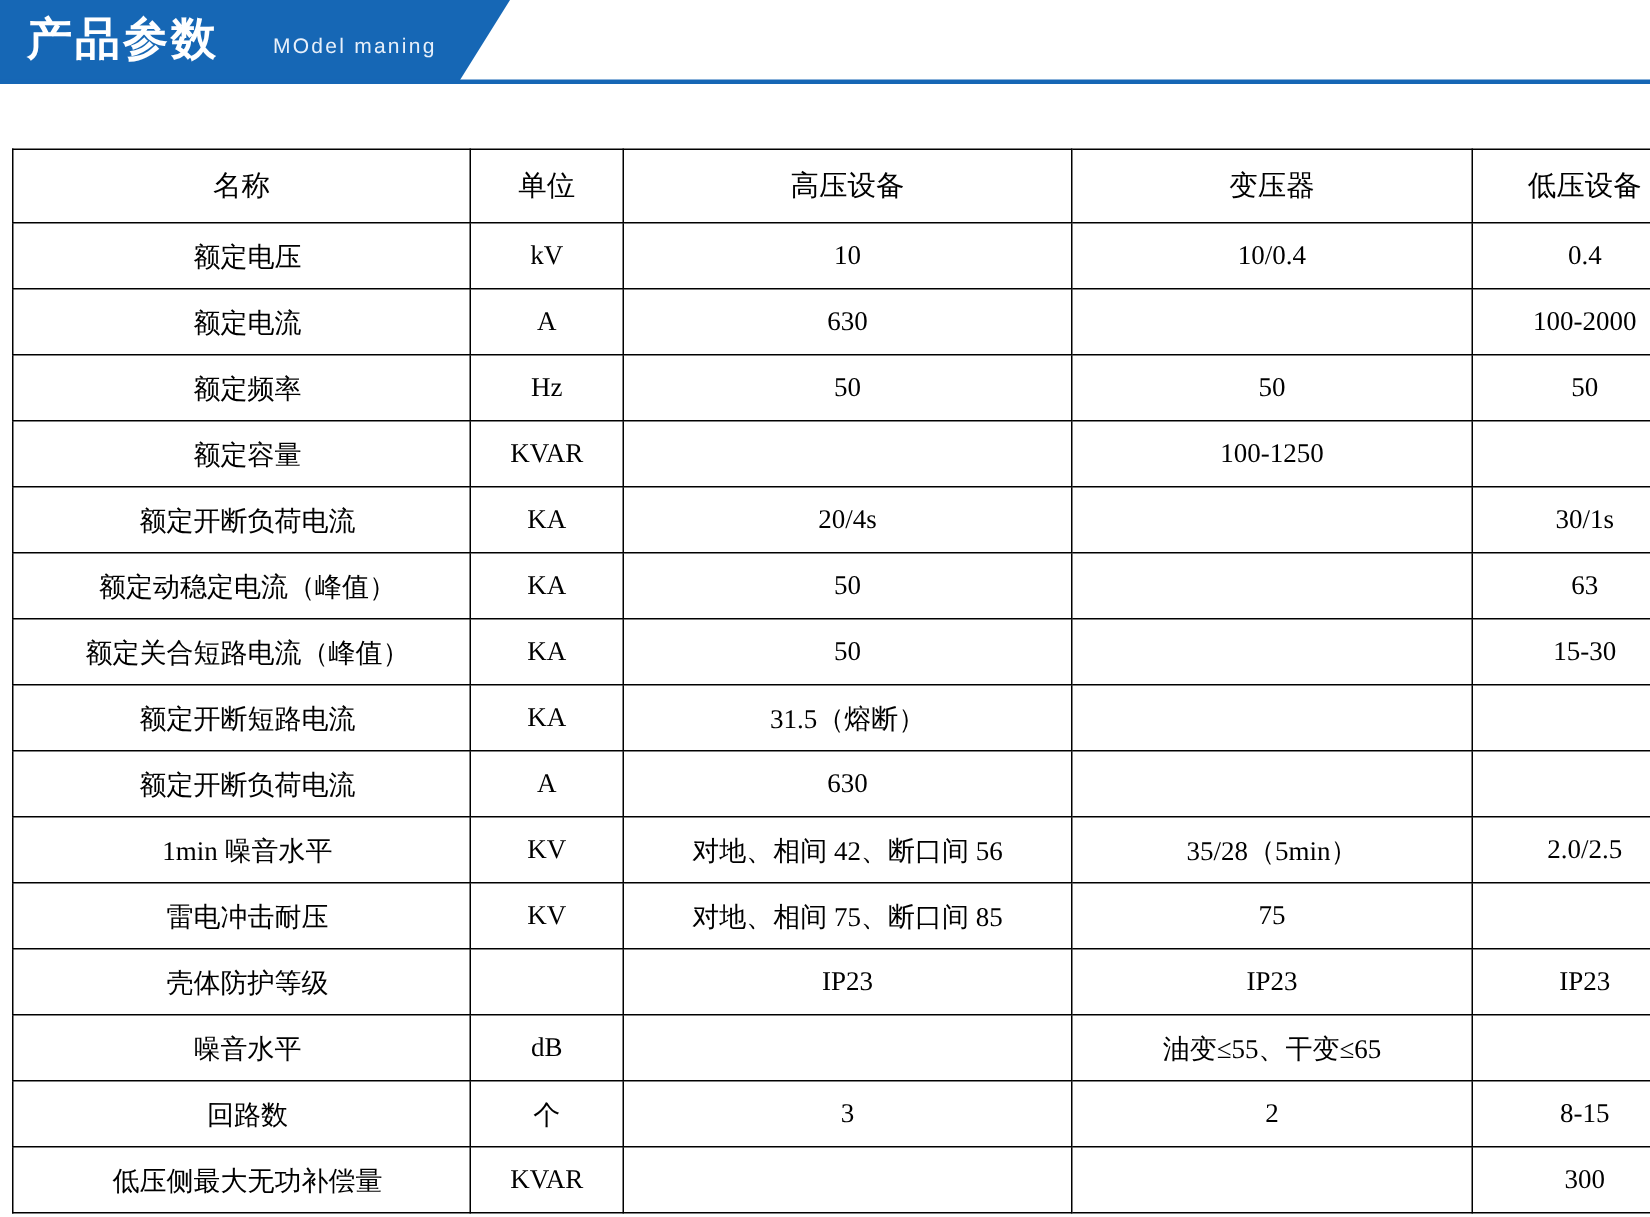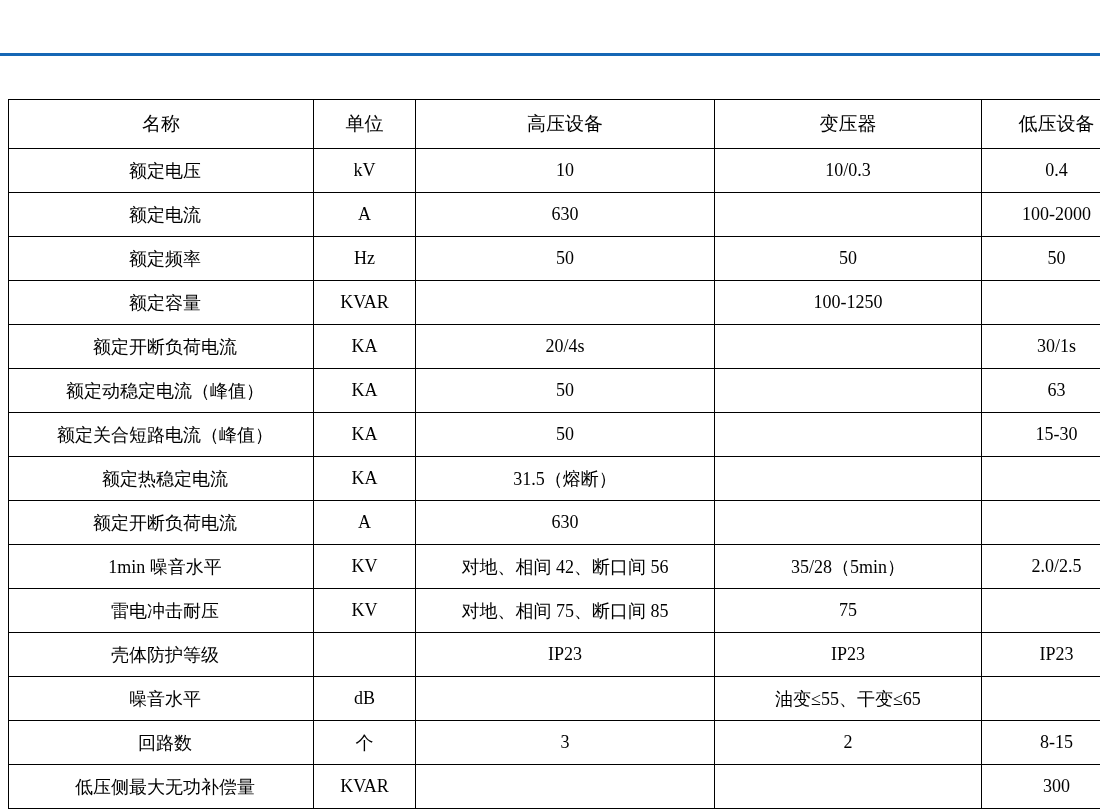"产品参数" div.banner { html: none -> <div> <div></div> <div>产品参数</div> <div>MOdel maning</div> </div> }
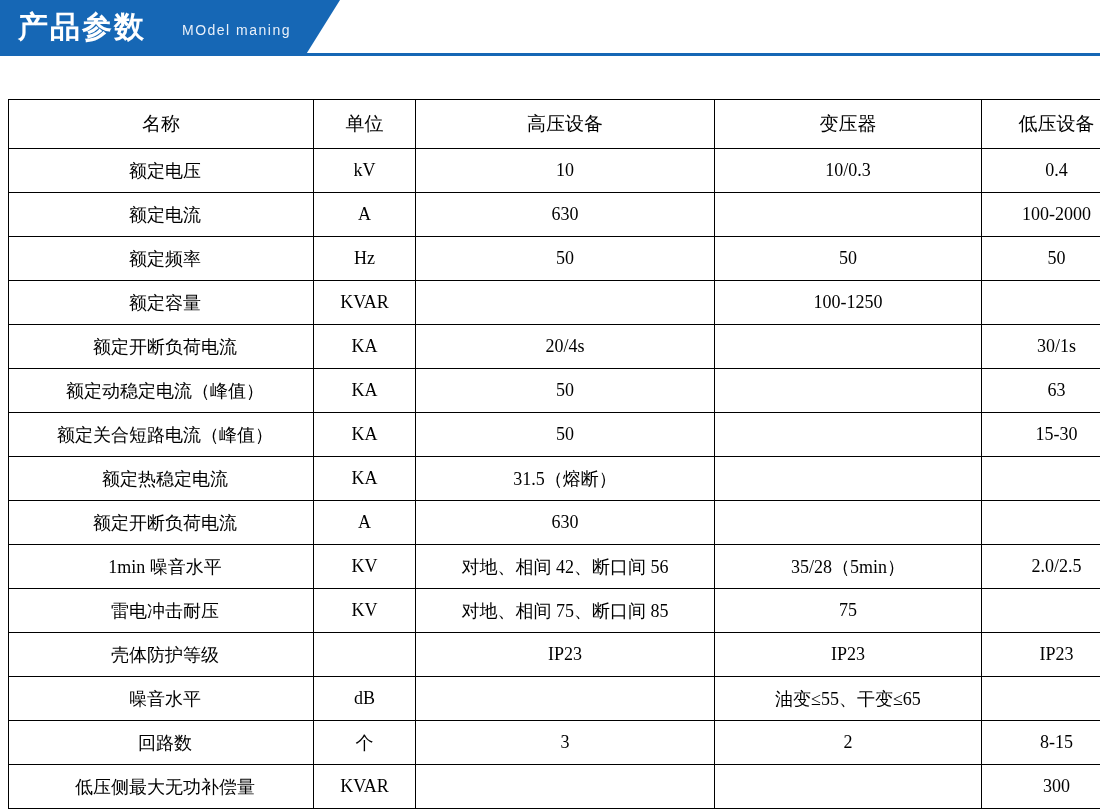"10/0.3" td.col-tr { text: 10/0.3 -> 10/0.4 }
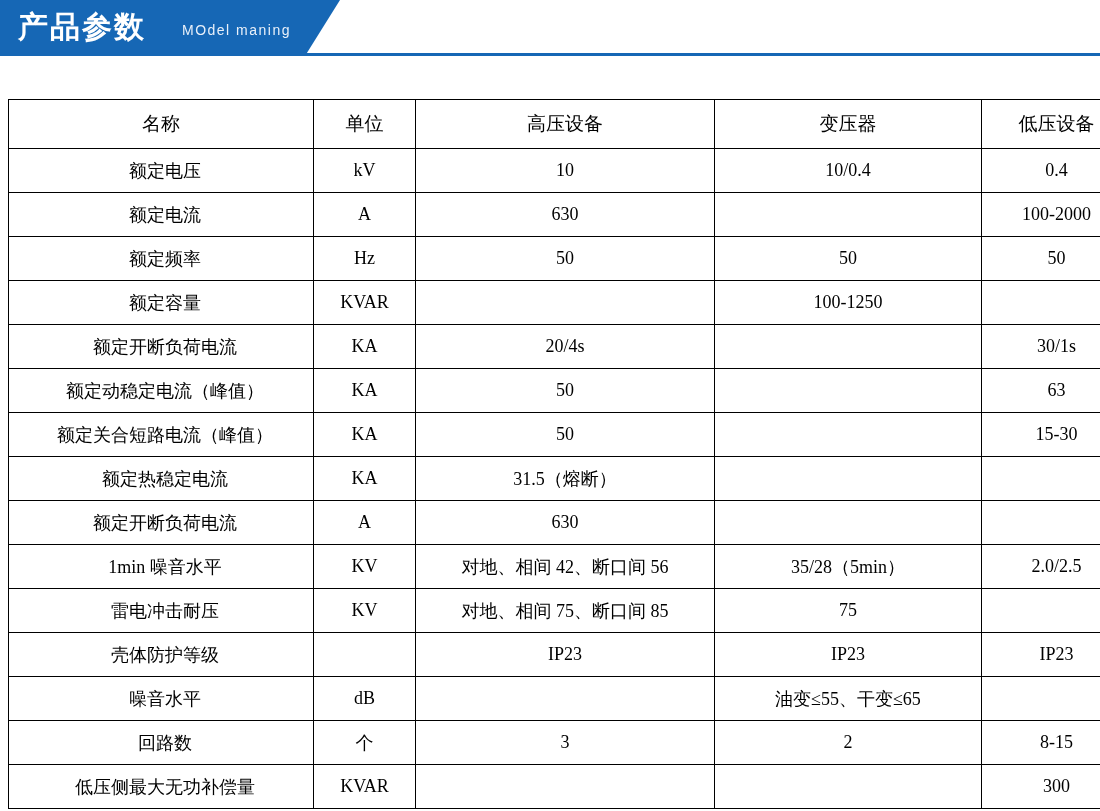"额定热稳定电流" td.col-name { text: 热稳定 -> 开断短路 }
